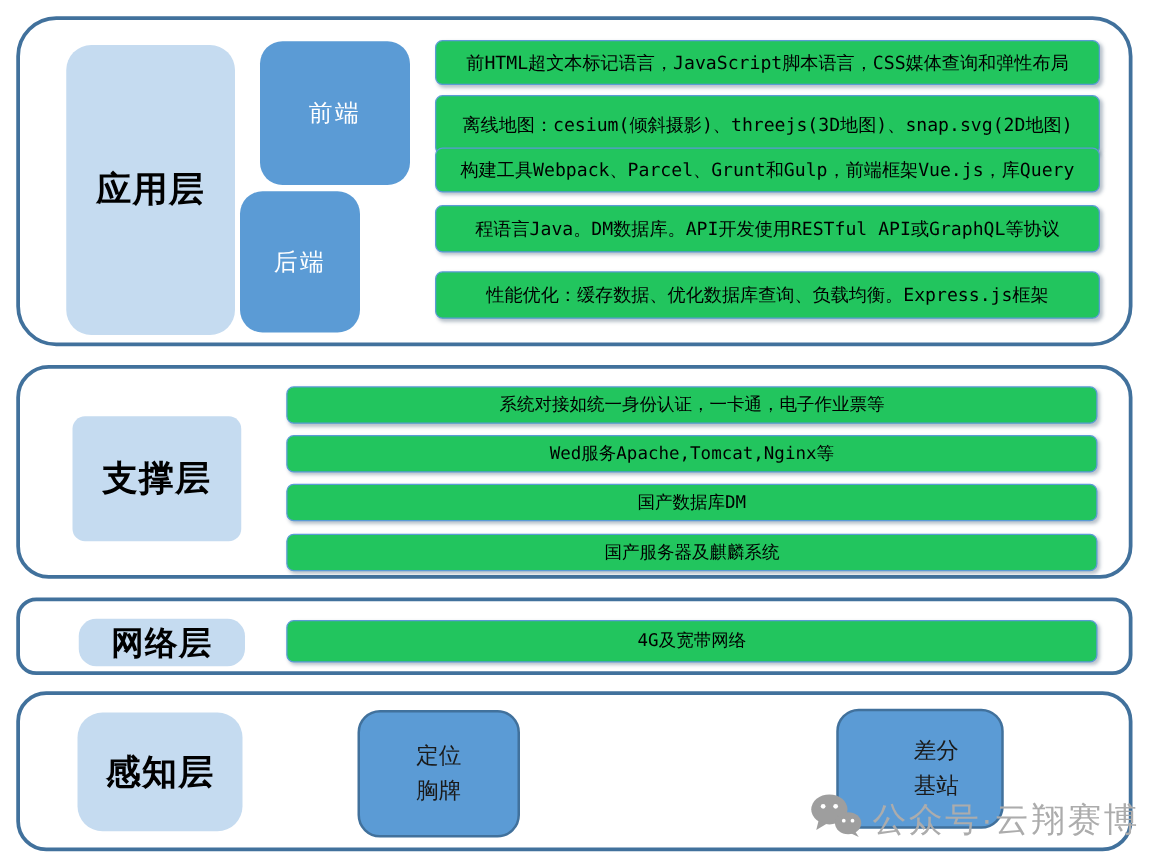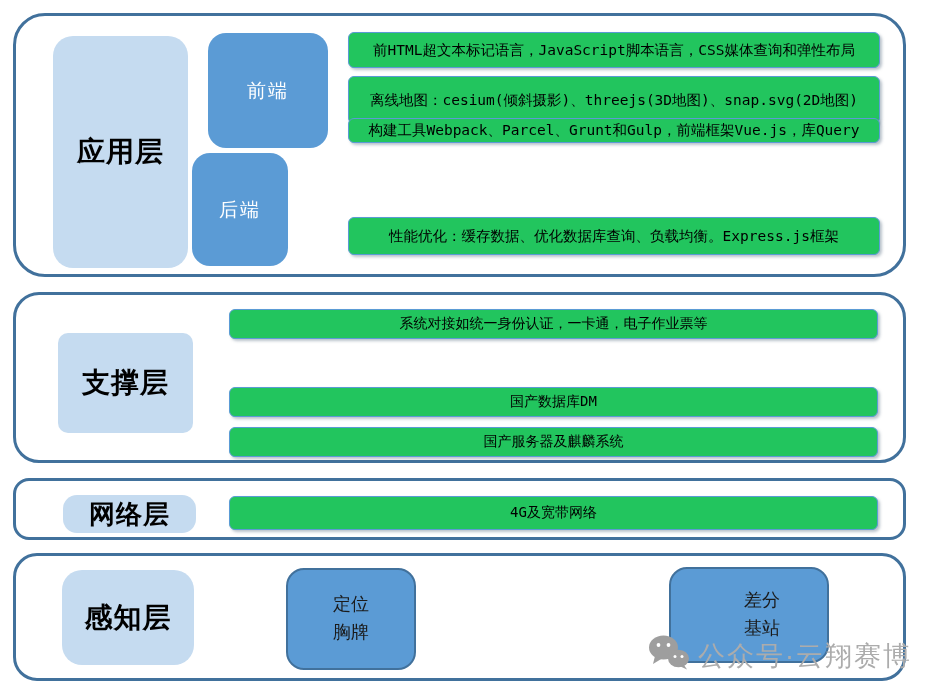"构建工具Webpack、Parcel、Grunt和Gulp，前端框架Vue.js" div.row { height: 25px -> 36px }
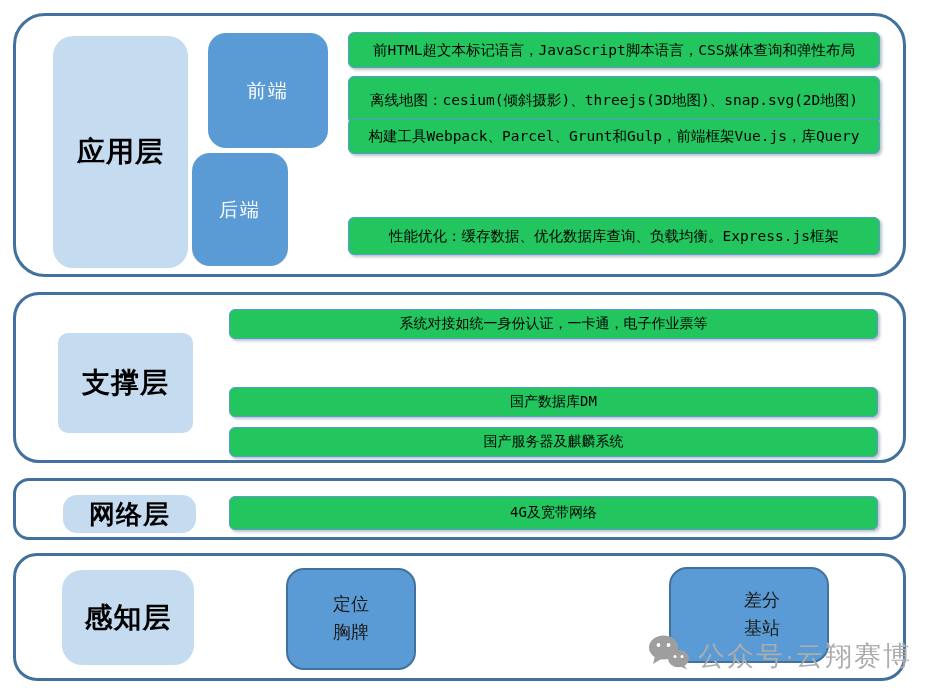"程语言Java。DM数据库。API开发使用RESTful" div.row { html: none -> <div>程语言Java。DM数据库。API开发使用RESTful API或GraphQL等协议</div> }
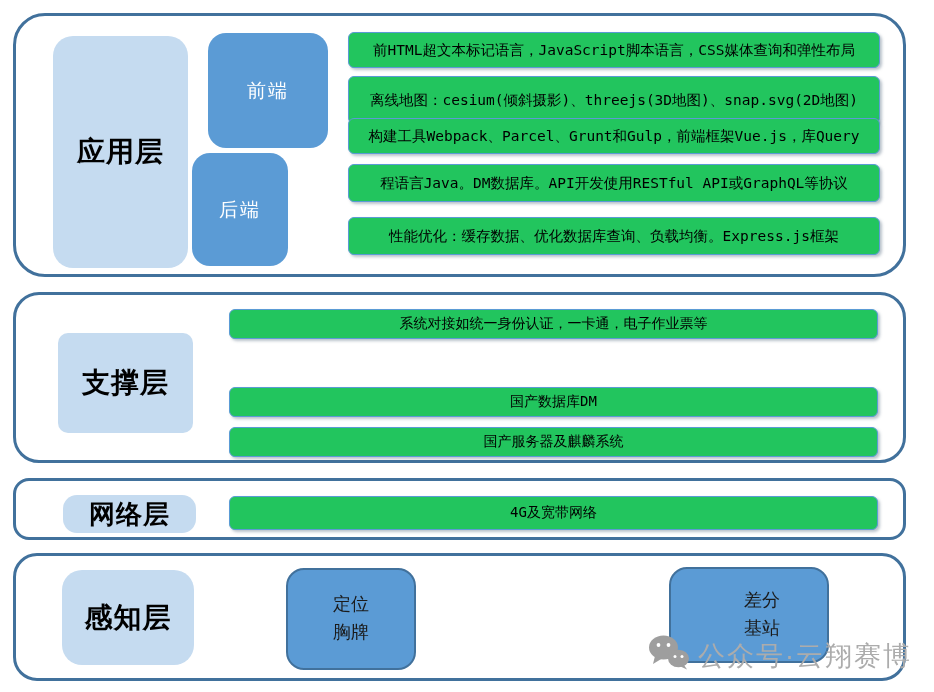"Wed服务Apache,Tomcat,Nginx等" div.row { html: none -> <div>Wed服务Apache,Tomcat,Nginx等</div> }
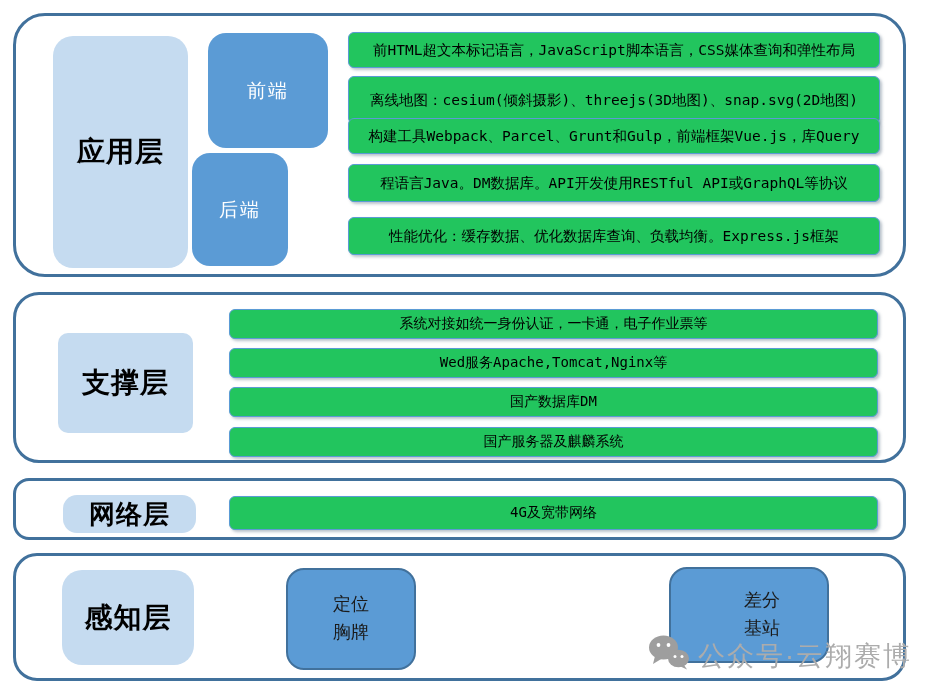"差分" div.blue-block { width: 160px -> 134px }
